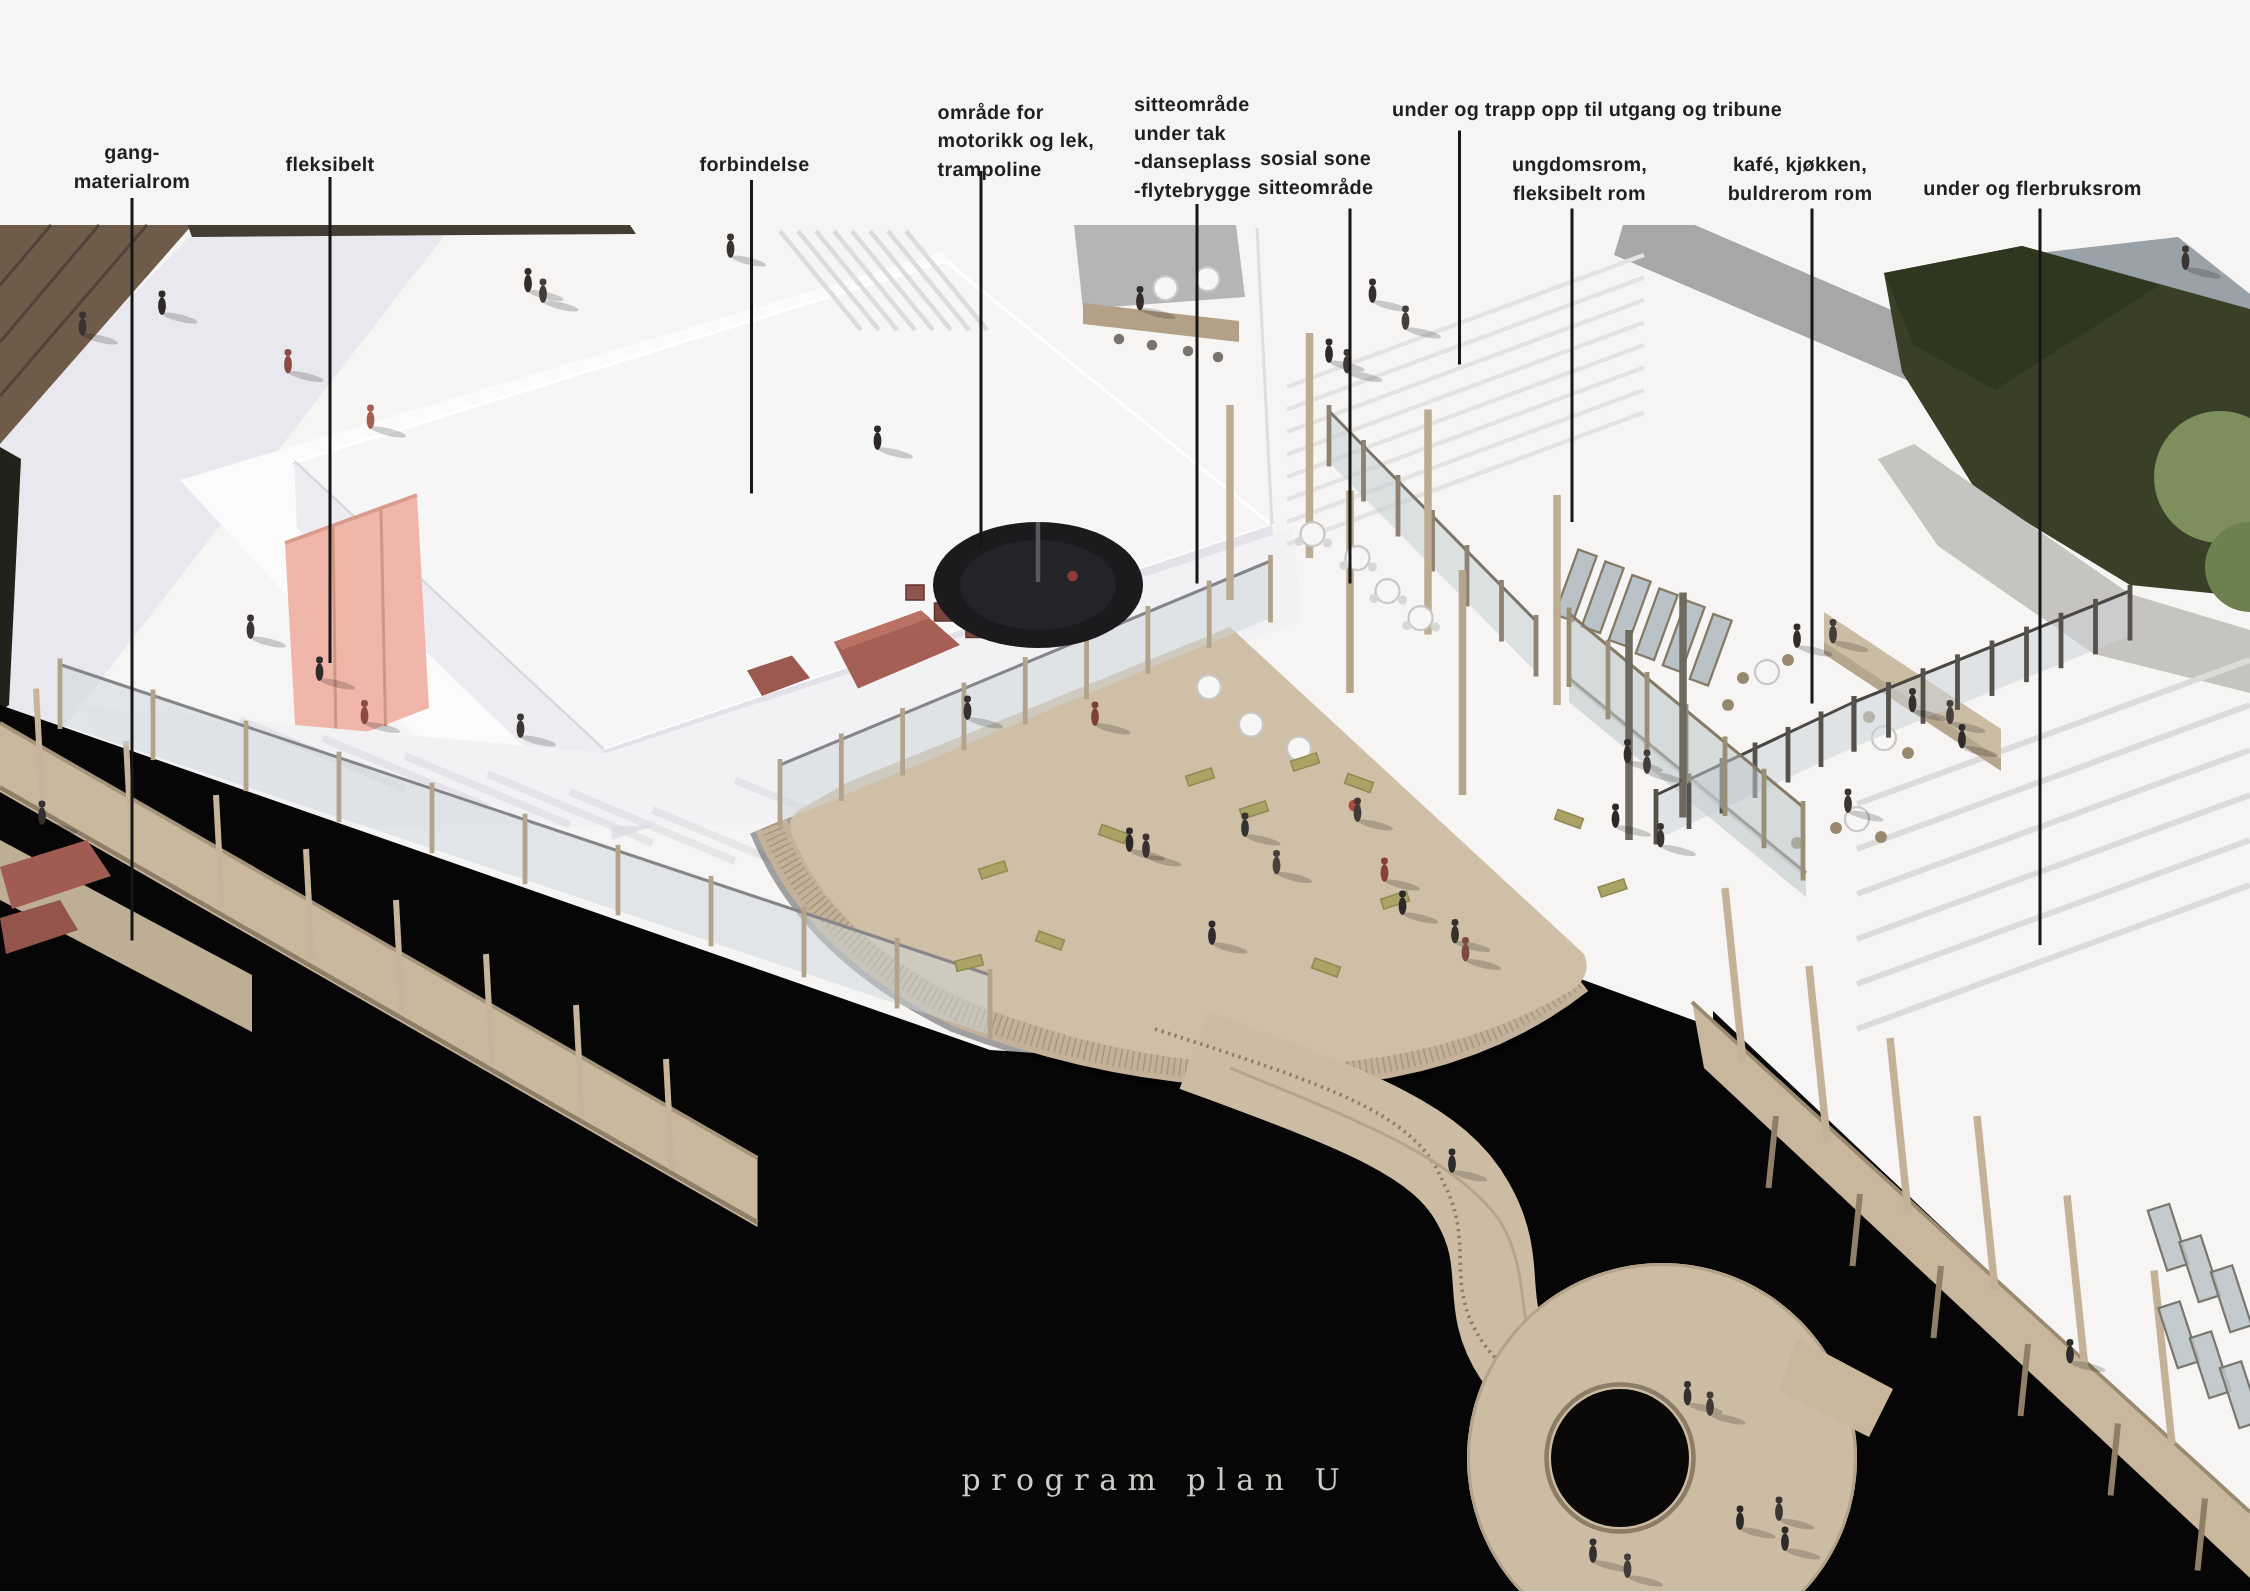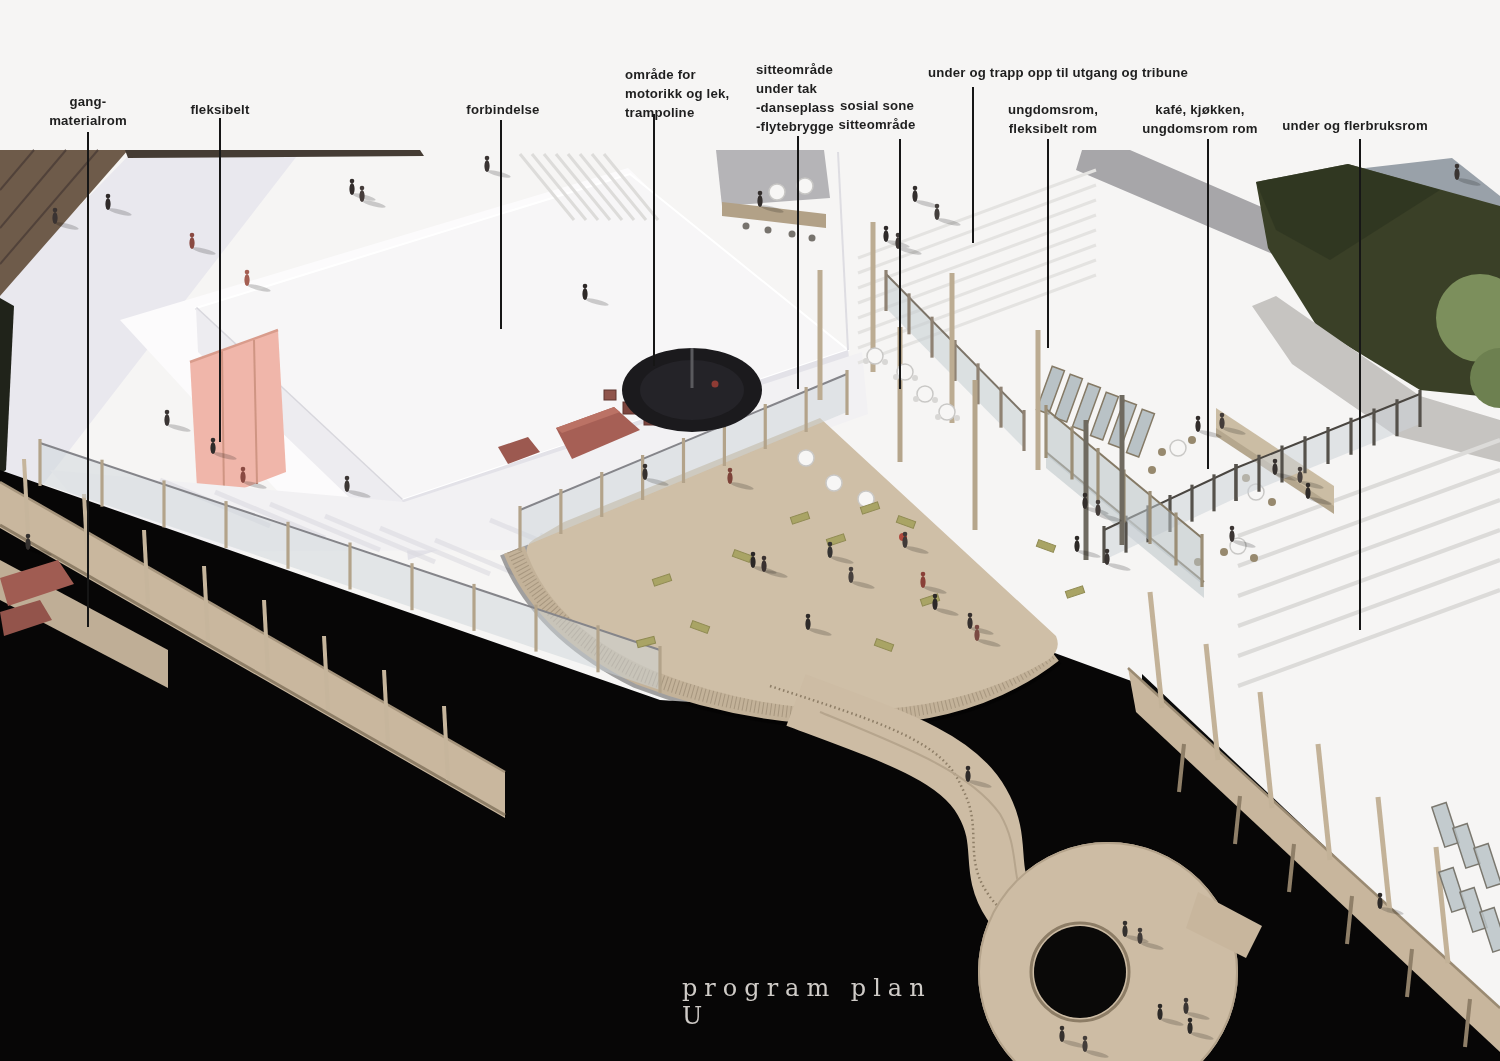"kafé, kjøkken," div.callout { text: ungdomsrom -> buldrerom }
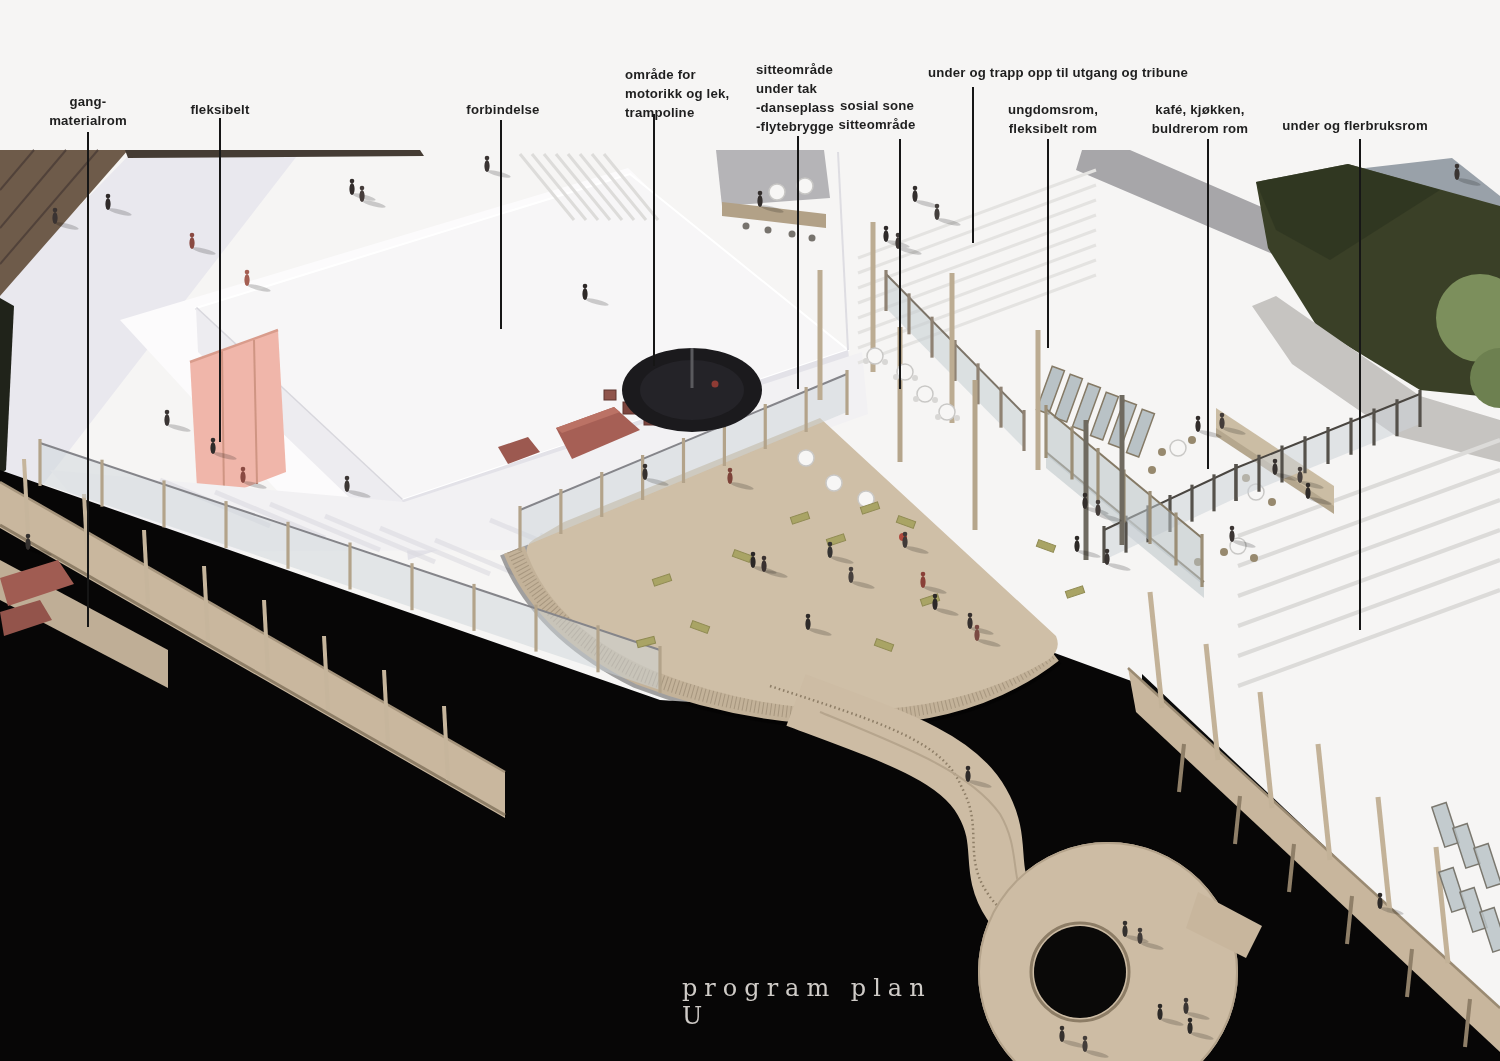"program plan U" #plan-title { font-size: 24px -> 20px; left: 682px -> 641px }
